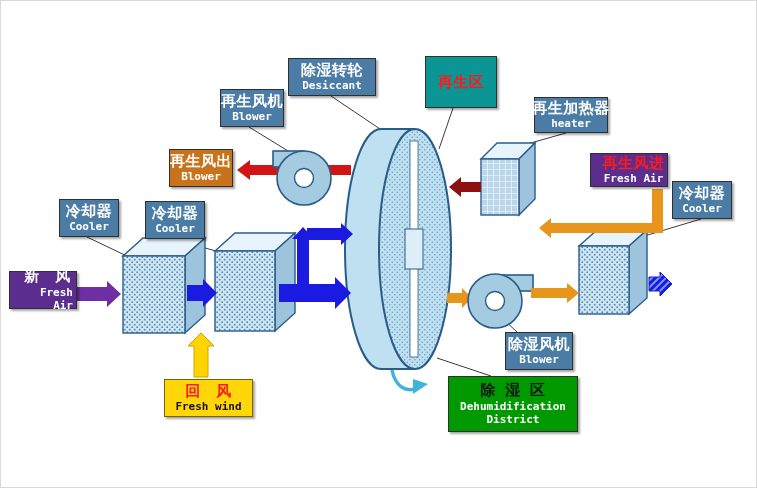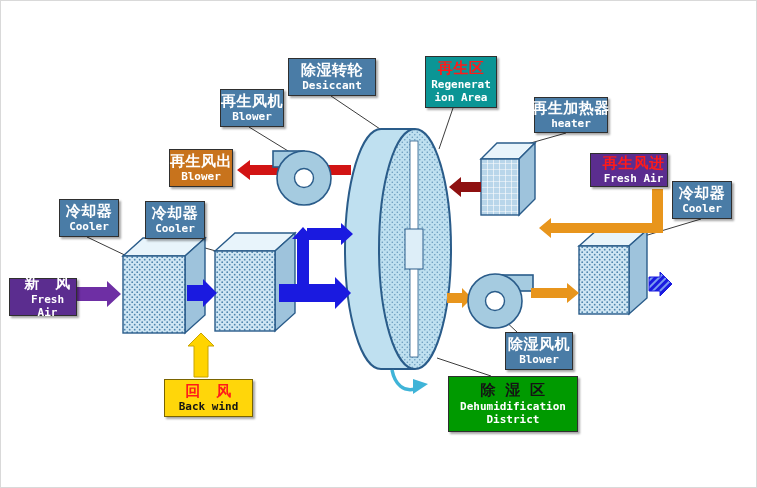"Regeneration Area" div.en { html: <div>Regeneration Area</div> -> none }
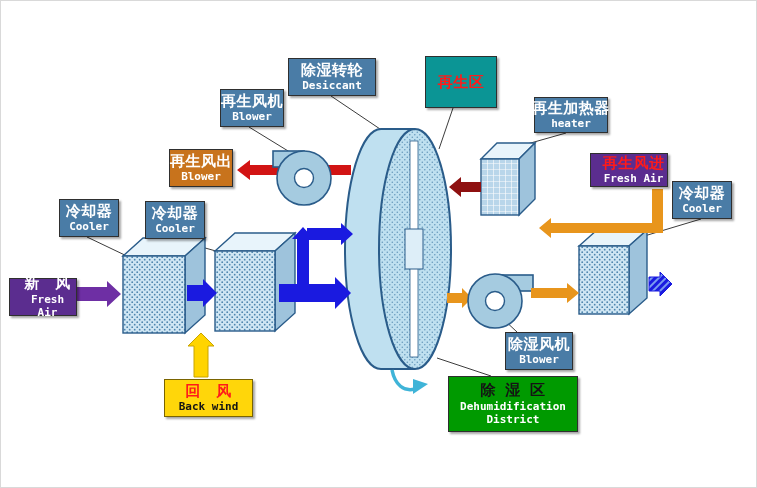"新 风" div.lbl { text-align: none -> right; top: 277px -> 270px }
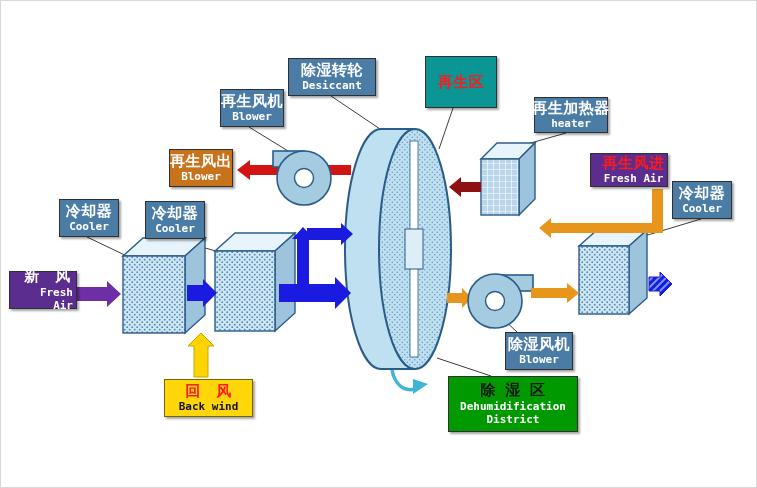"Back wind" div.en { text: Back -> Fresh }
